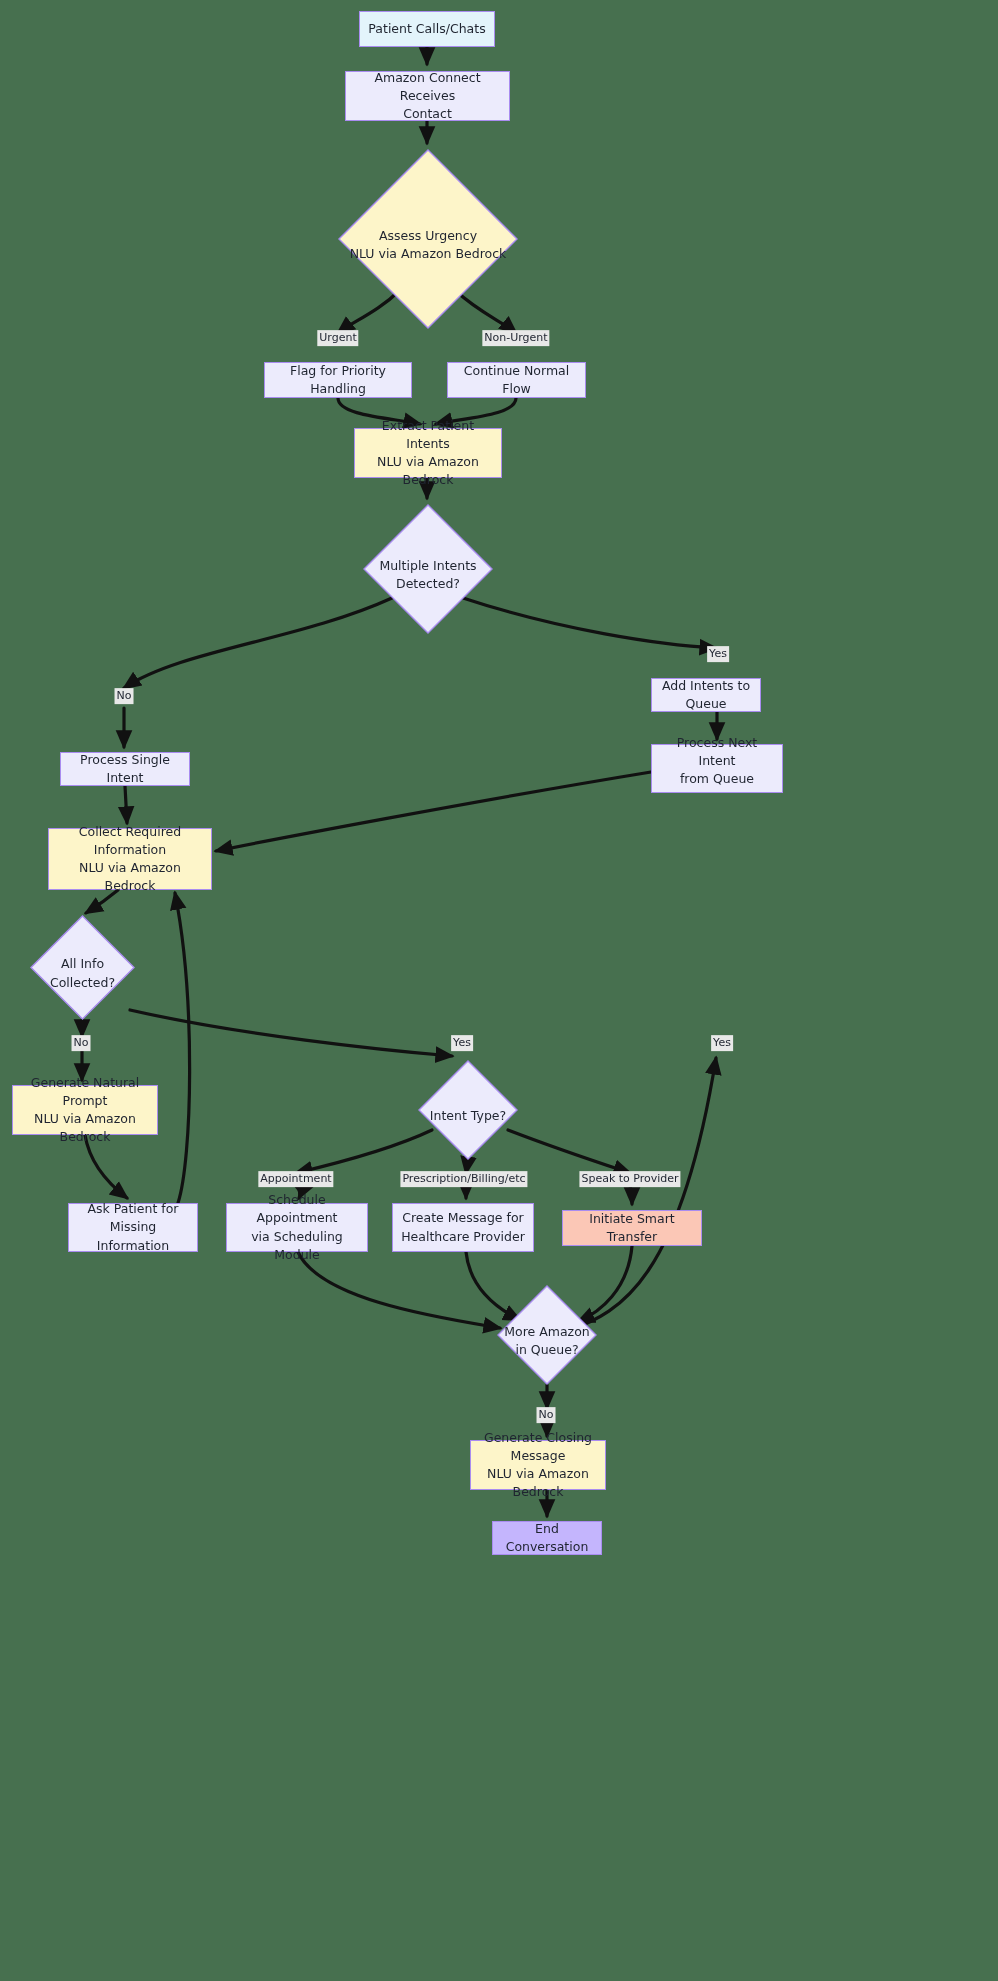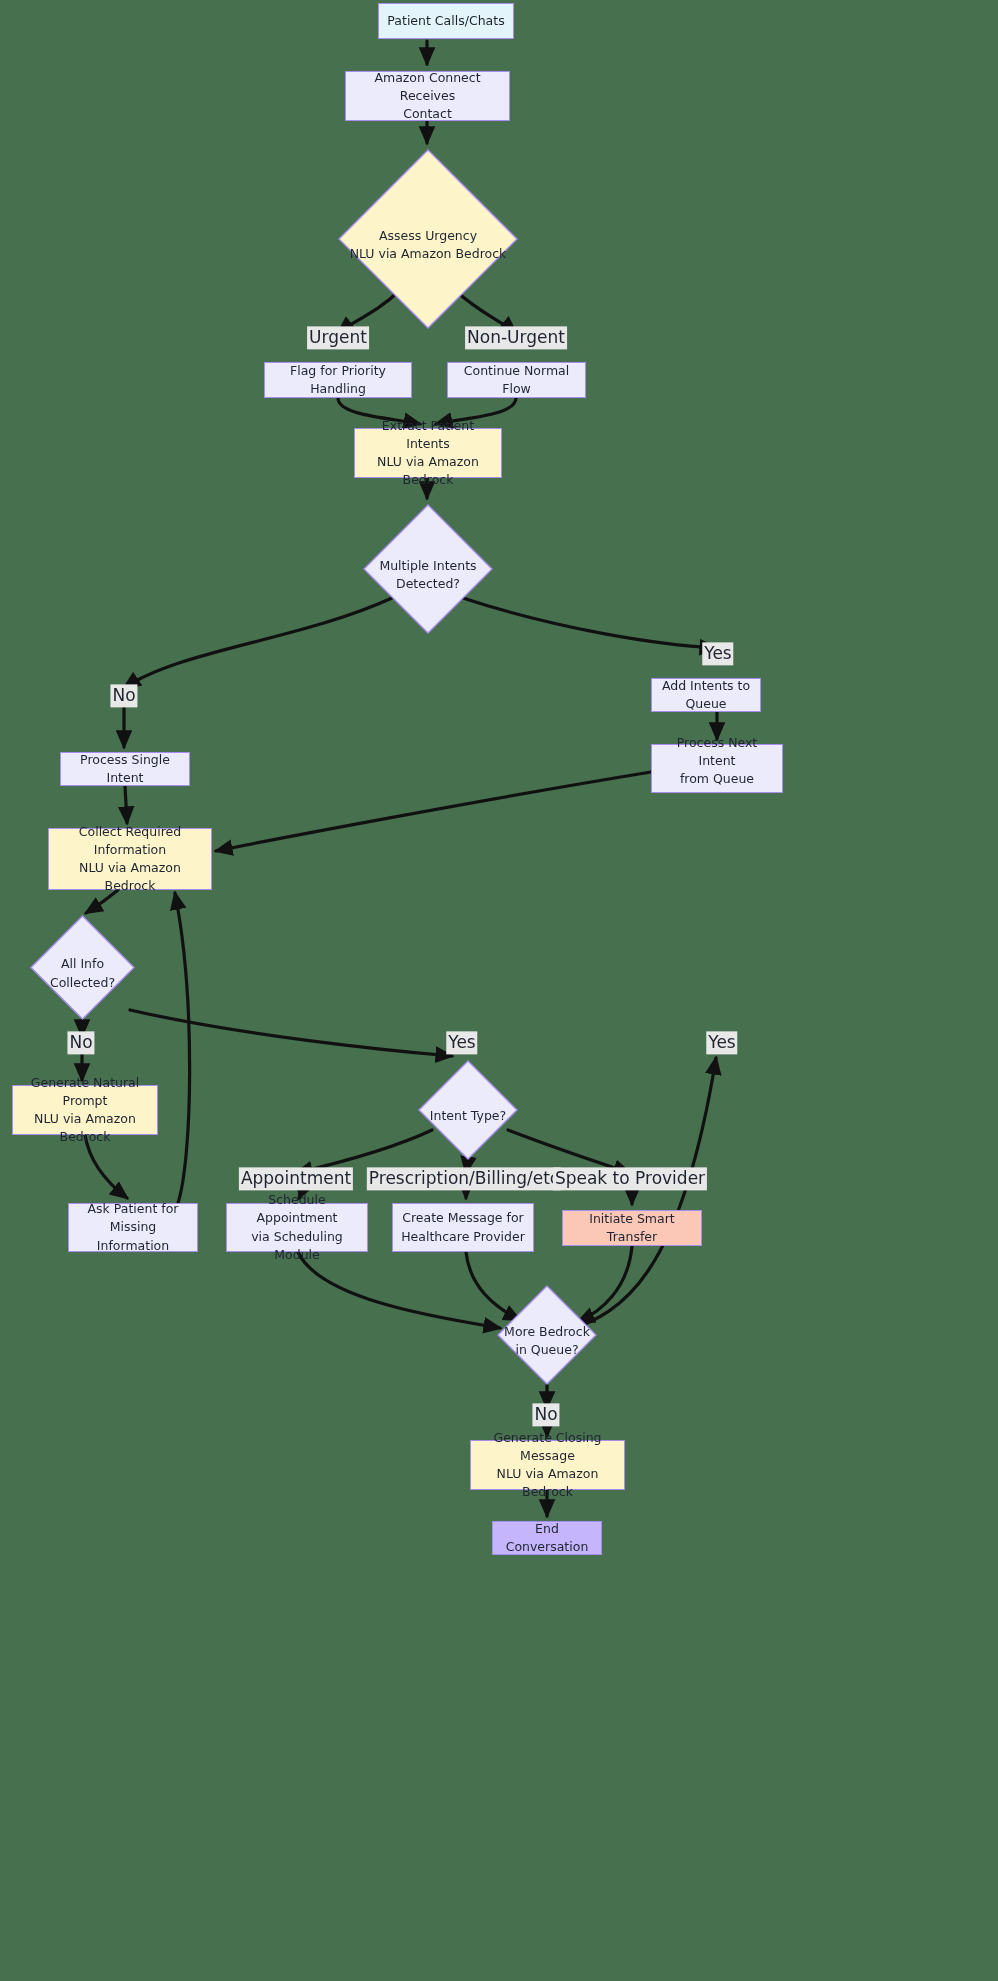"Patient Calls/Chats" div.node { margin-left: 19px -> none; top: 3px -> 11px }
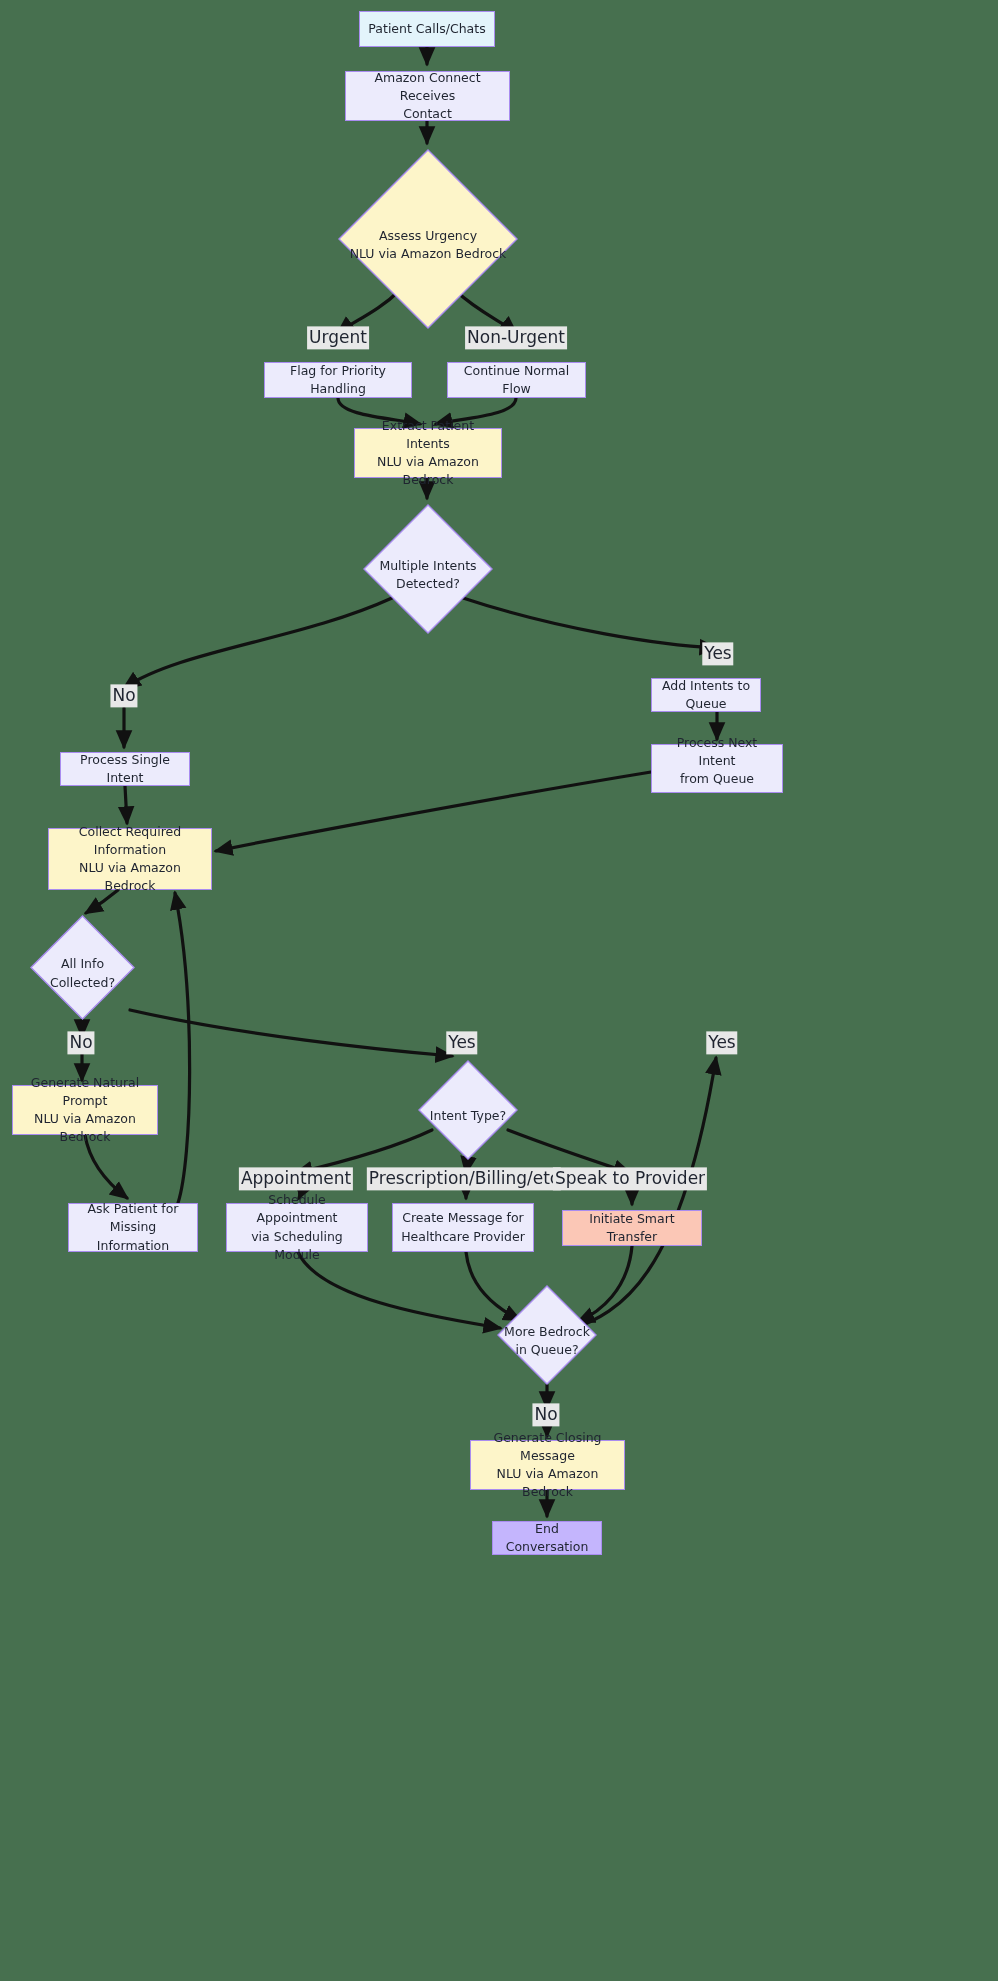"Urgent" .elabel { font-size: 17px -> 11px }
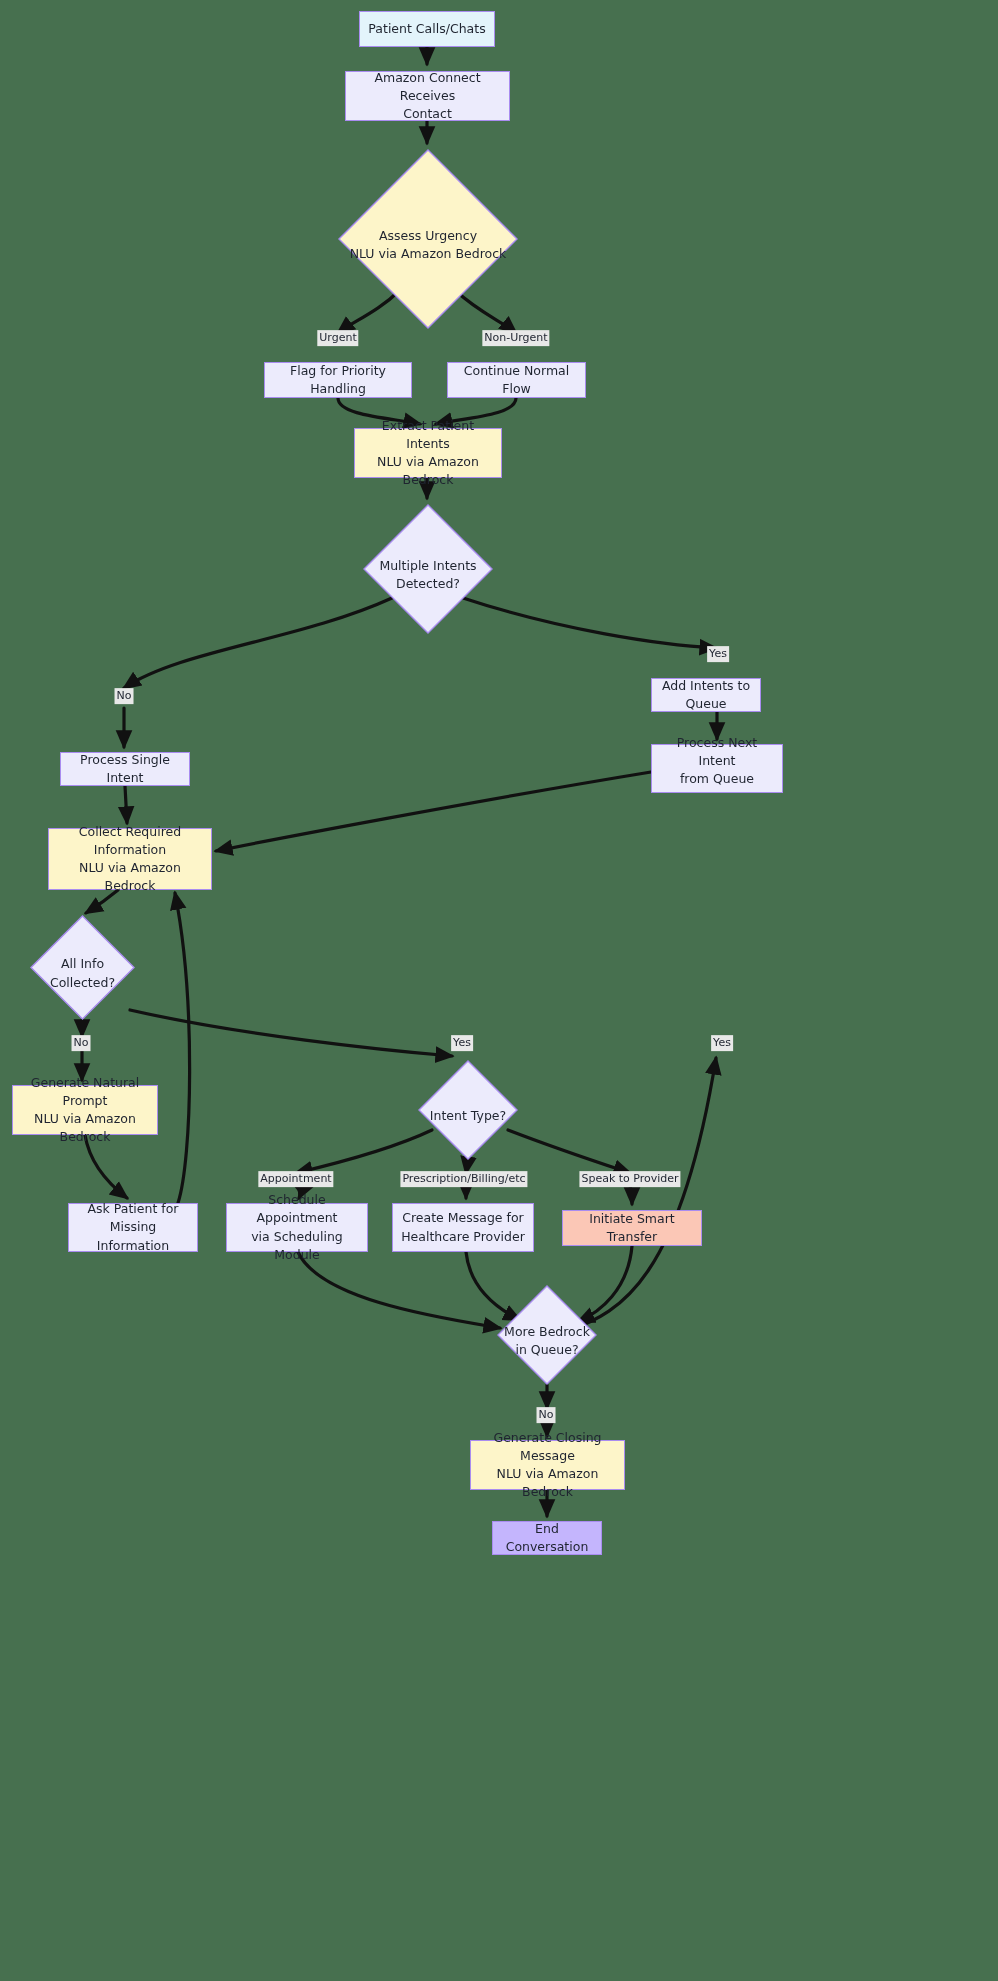"More Bedrock" div.dlabel { text: Bedrock -> Amazon }
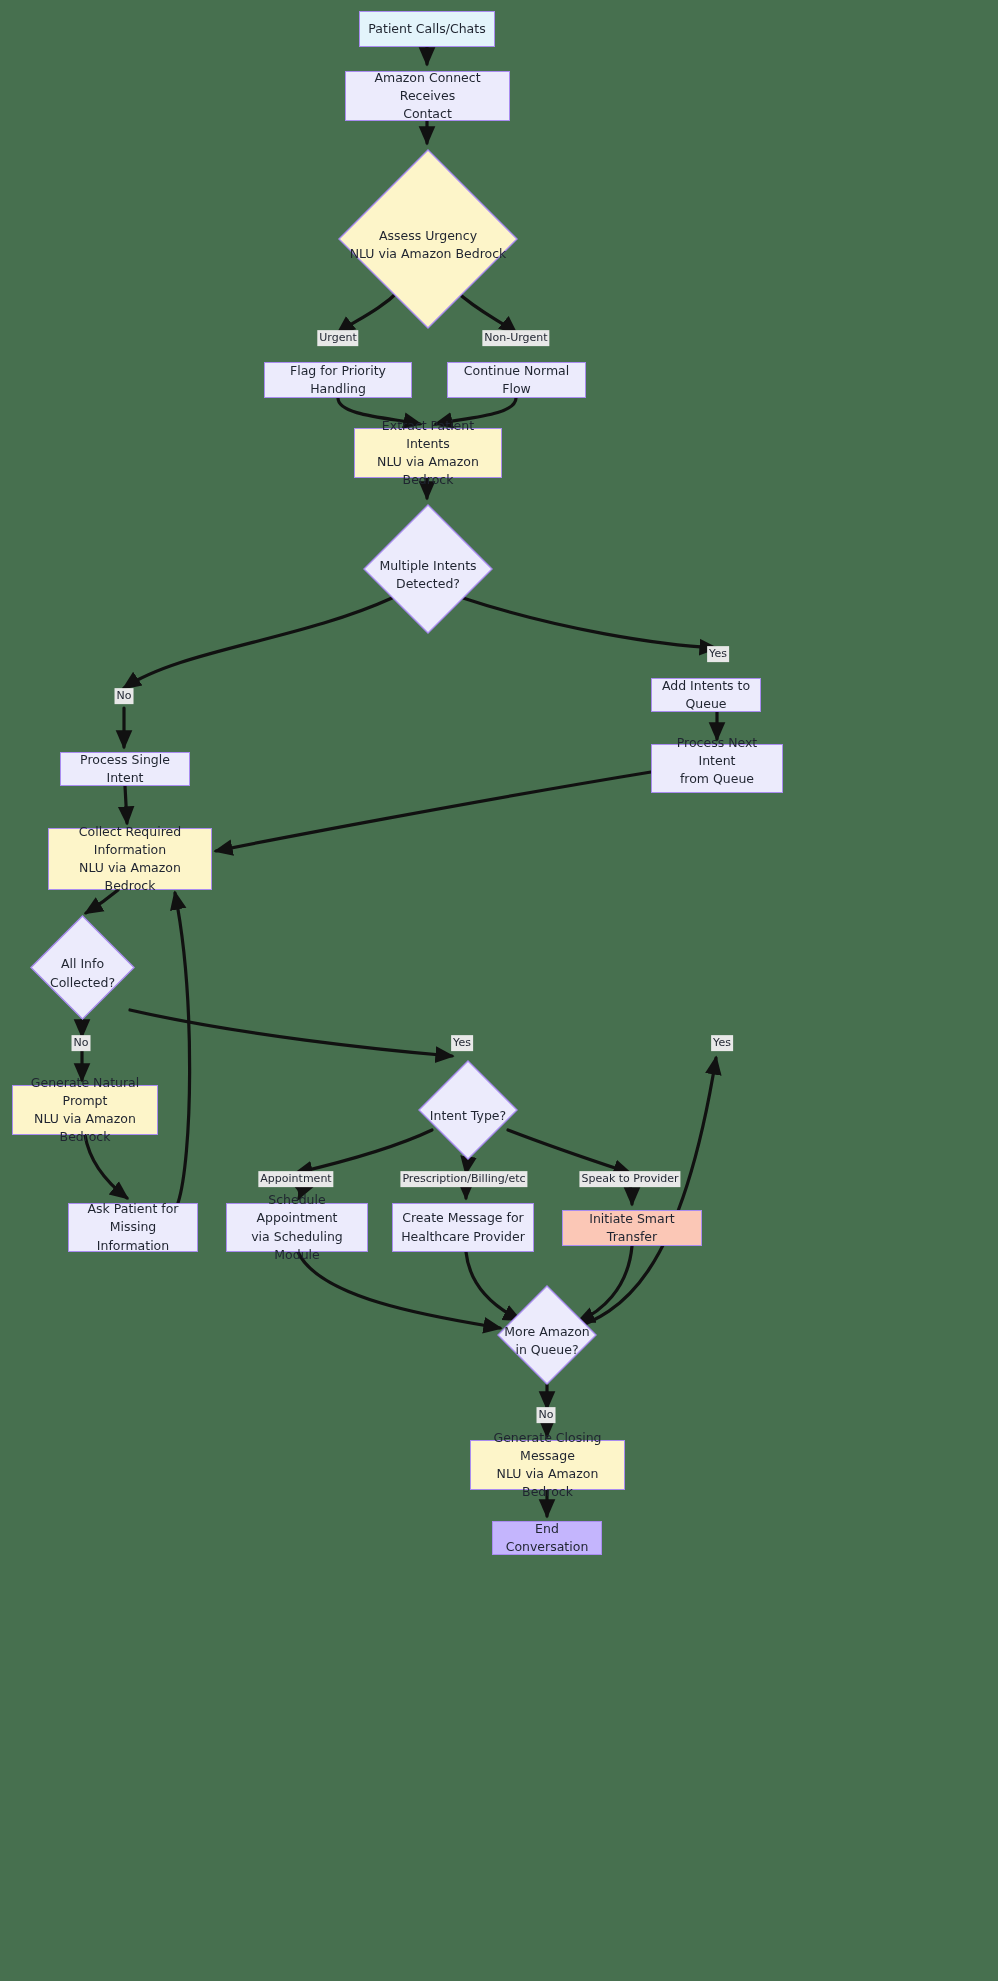"Generate Closing Message" div.node { width: 155px -> 136px }
